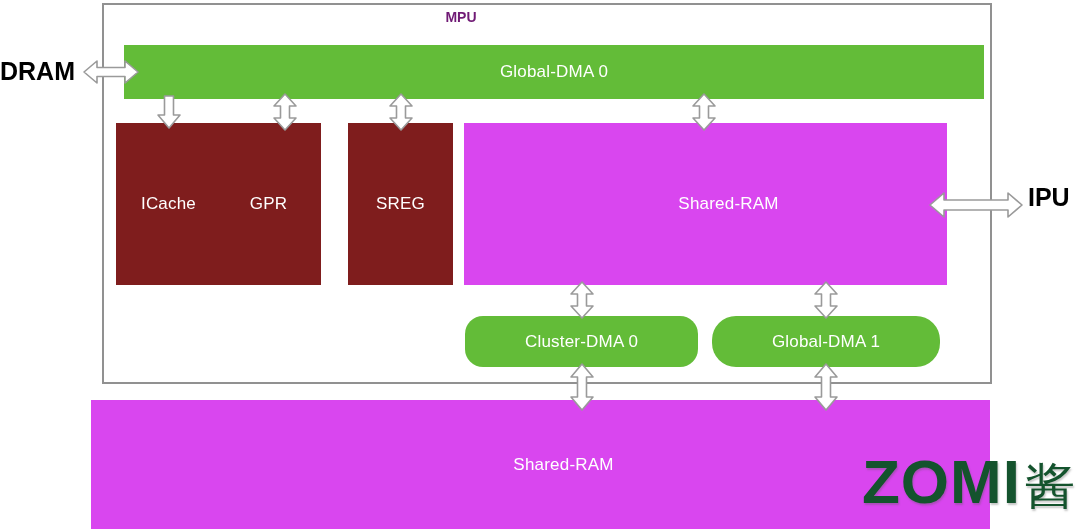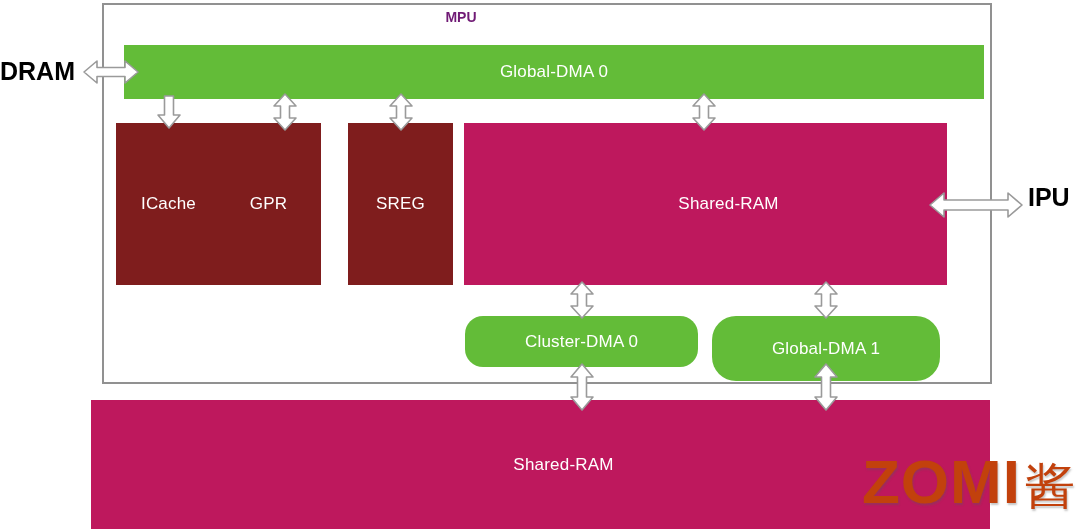"Shared-RAM" .blk.pink { background: #be185d -> #d946ef }
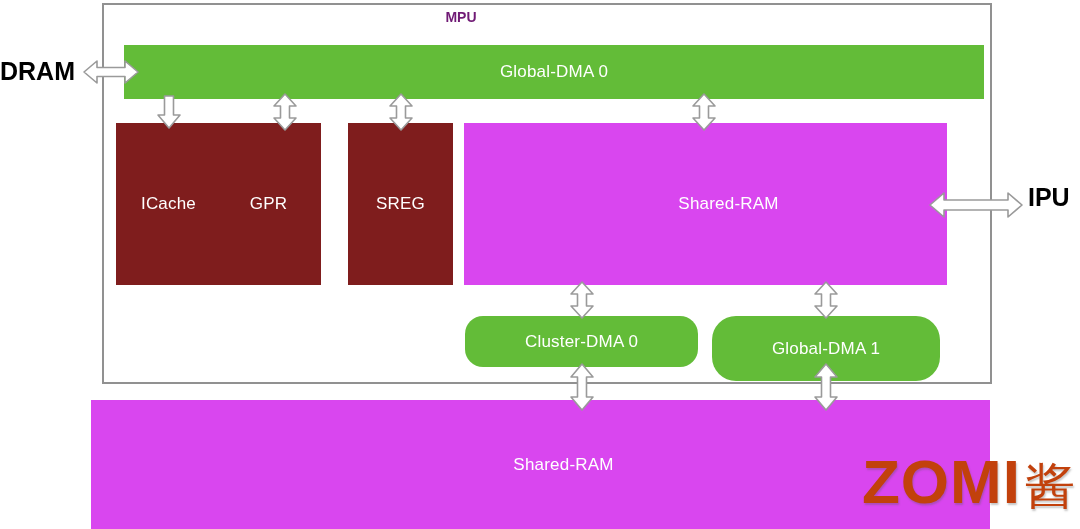"Global-DMA 1" div.blk { height: 65px -> 51px }
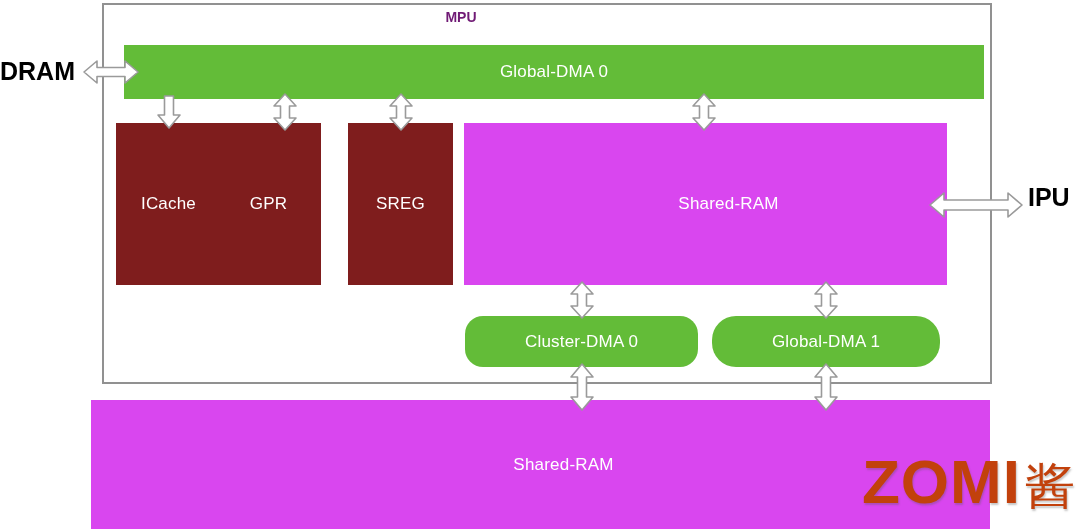"ZOMI" #watermark { color: #c2410c -> #14532d }
